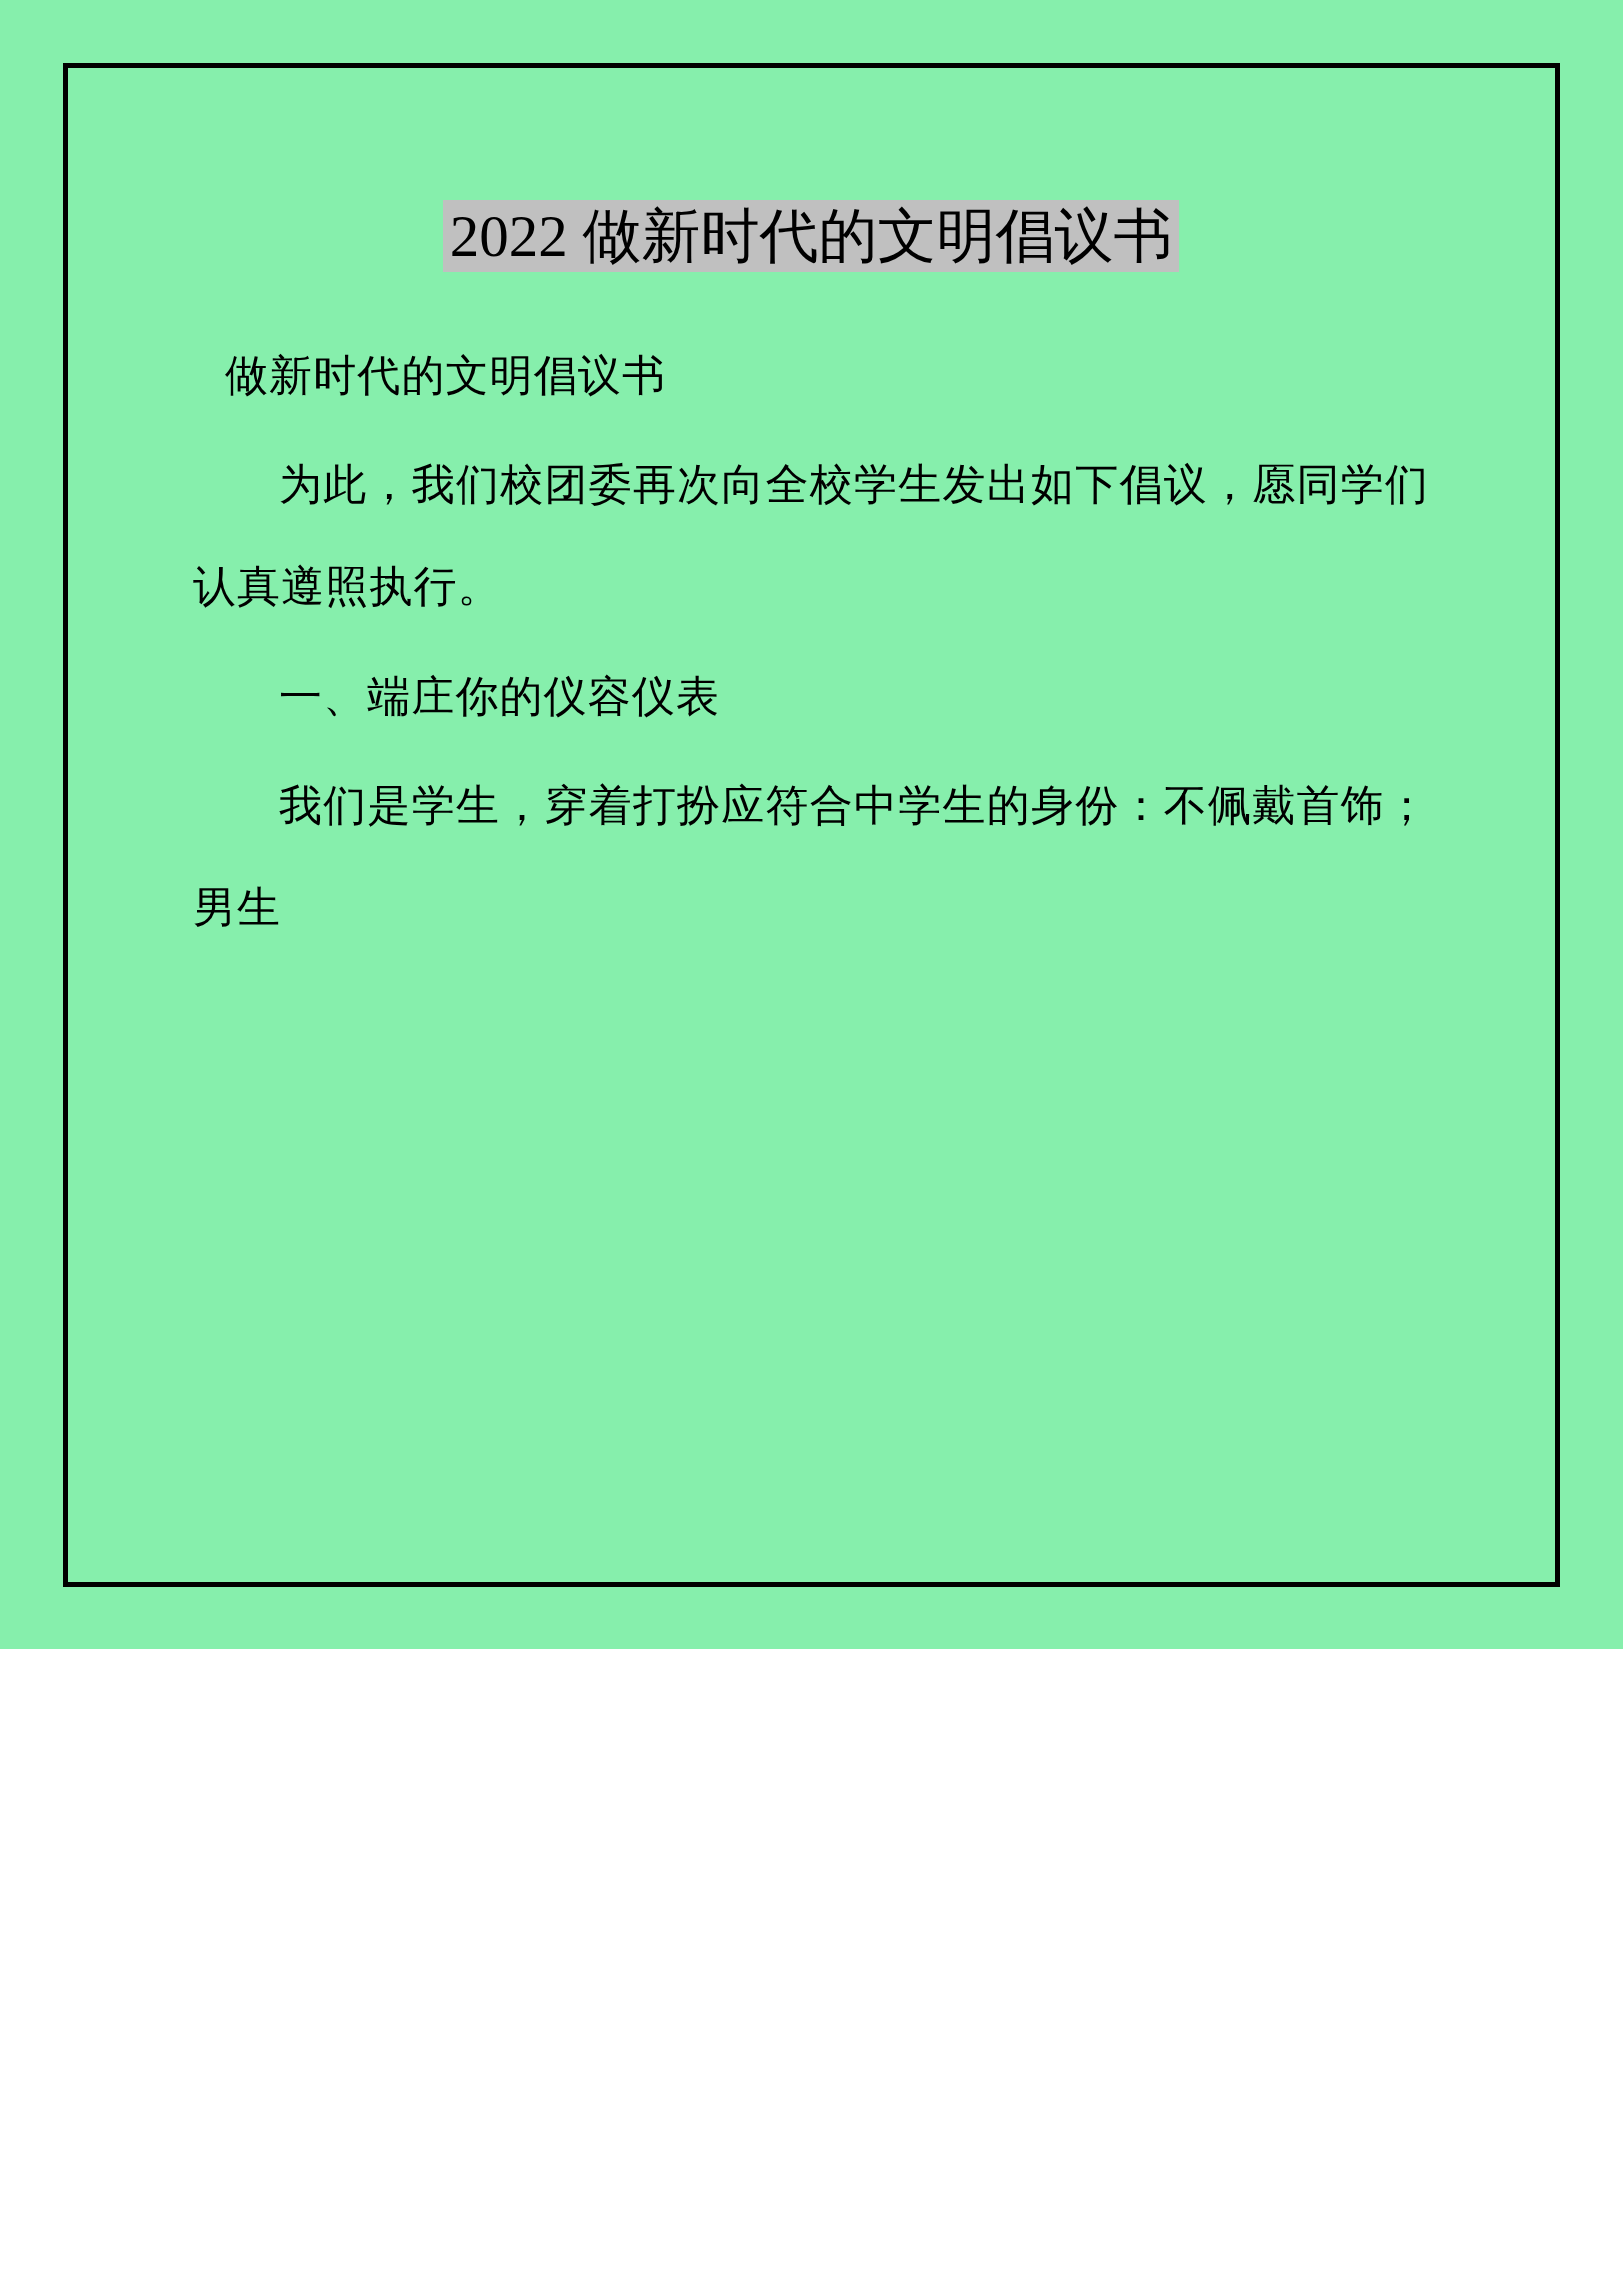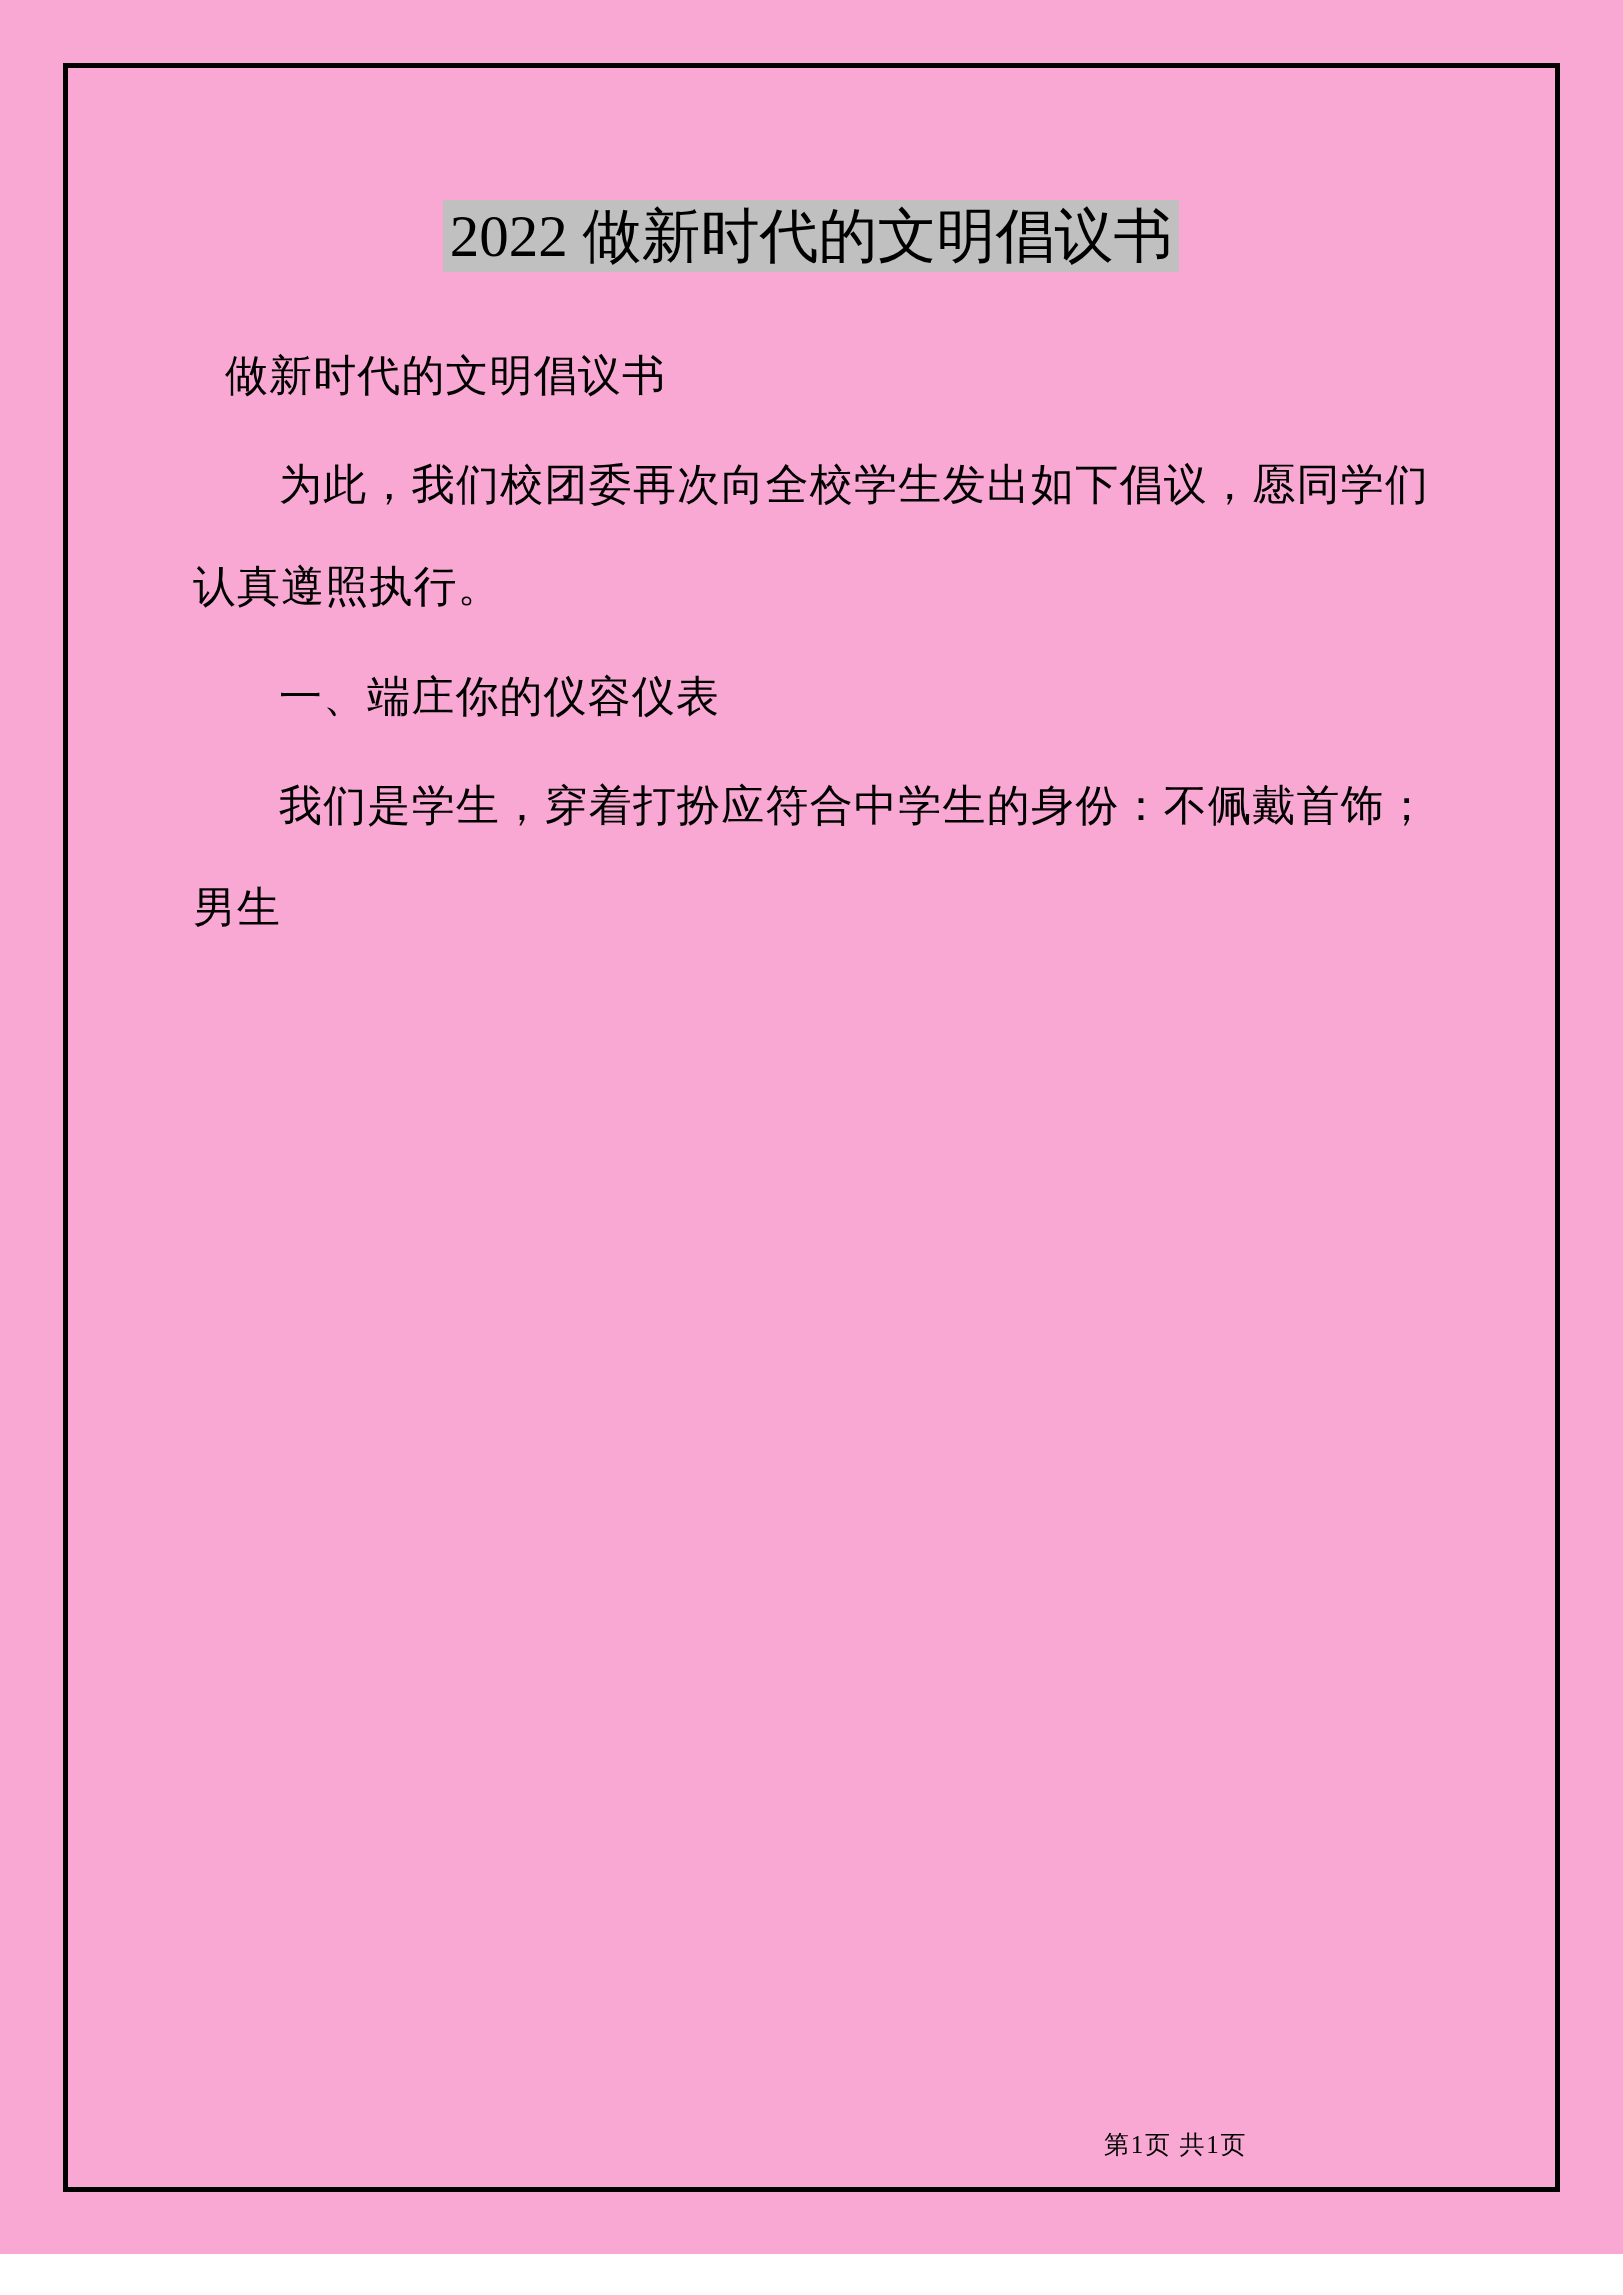"2022 做新时代的文明倡议书" .page { background: #f9a8d4 -> #86efac; height: 2254px -> 1649px }
